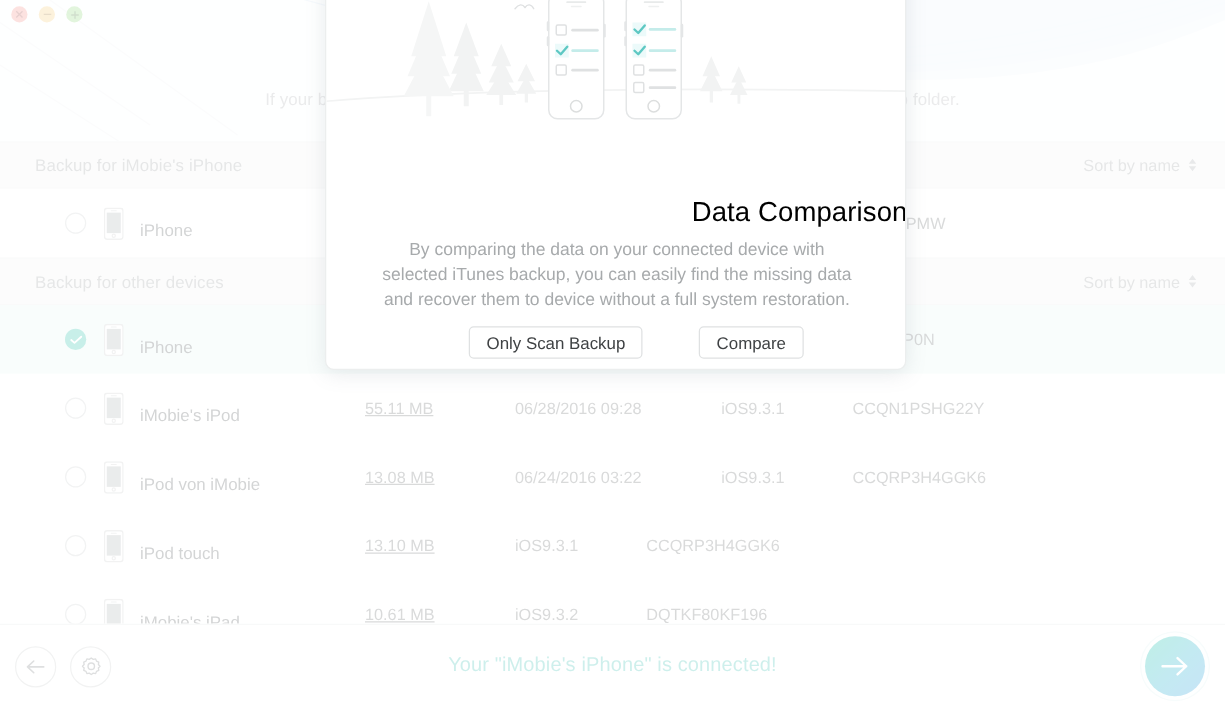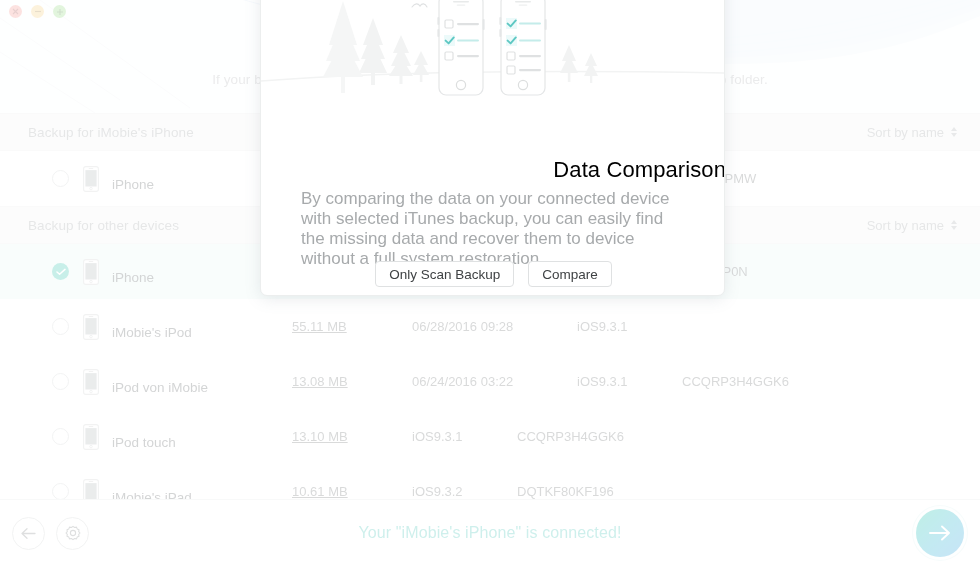"By comparing the data on" .modal-desc { font-size: 17px -> 14px; text-align: none -> center }
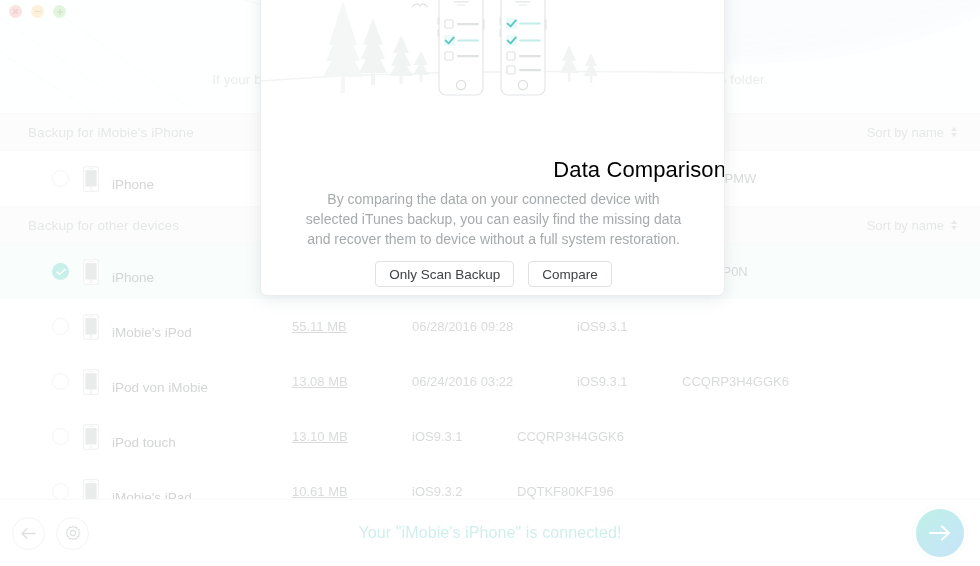"Only Scan Backup" .m-btn { margin-left: none -> 31px }
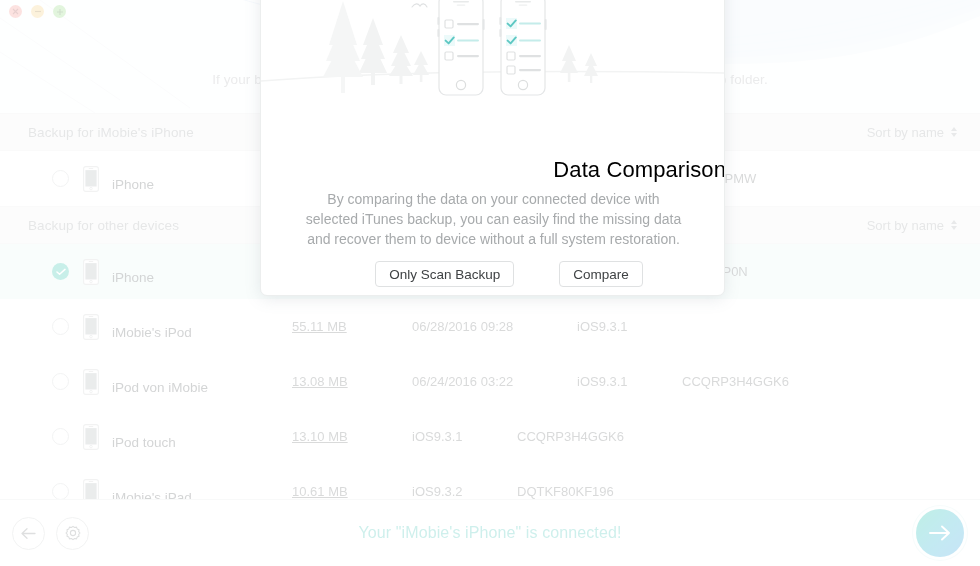"CCQN1PSHG22Y" div.cell-id { html: none -> <div>CCQN1PSHG22Y</div> }
